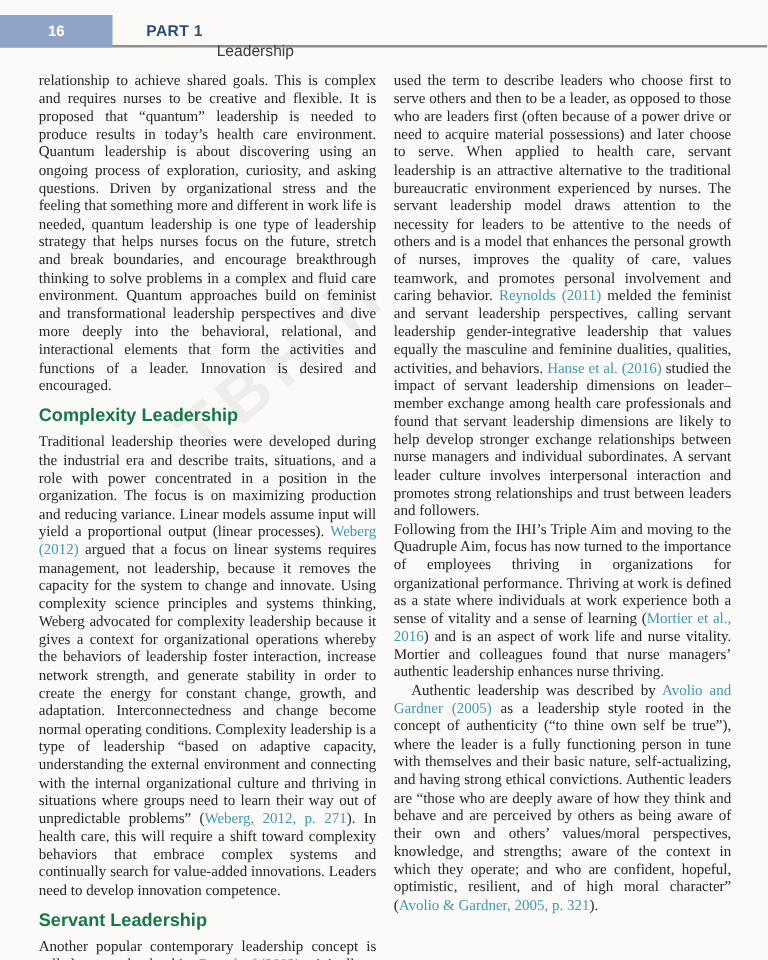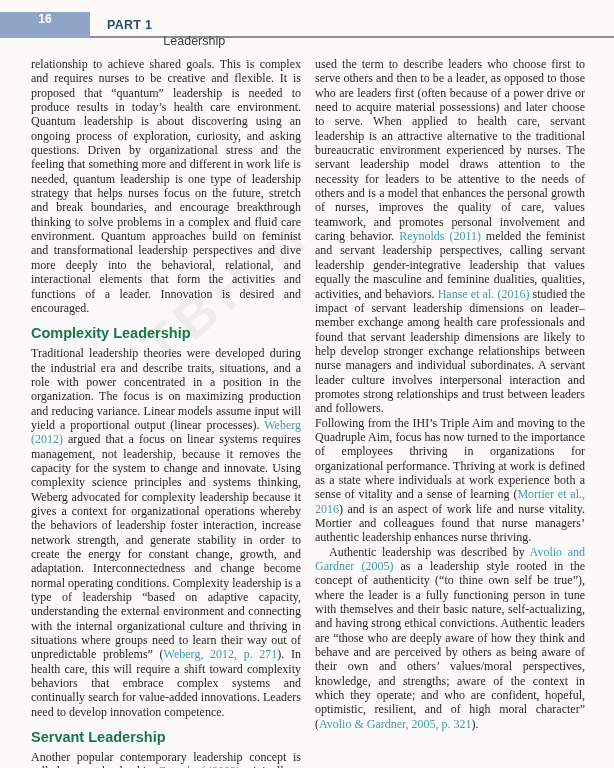"16" .page-num-block { align-items: flex-start -> center }
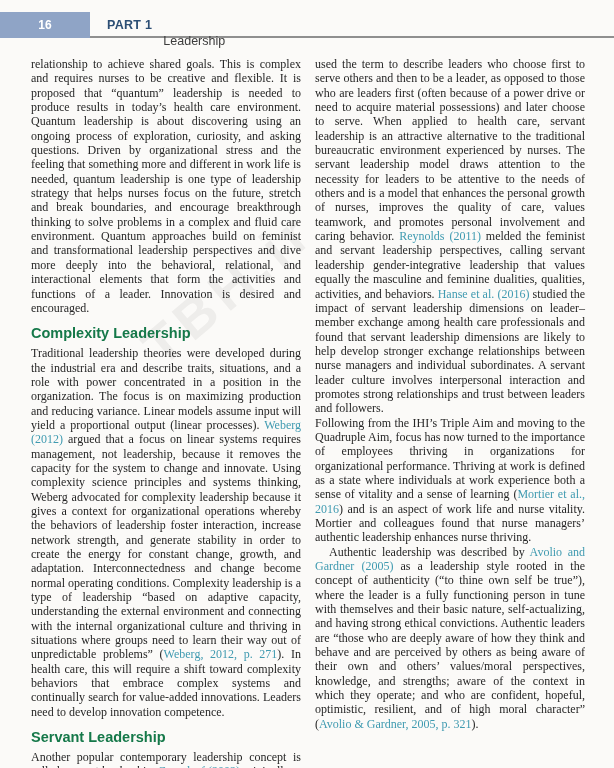"PART 1" .running-head { left: 107px -> 117px }
